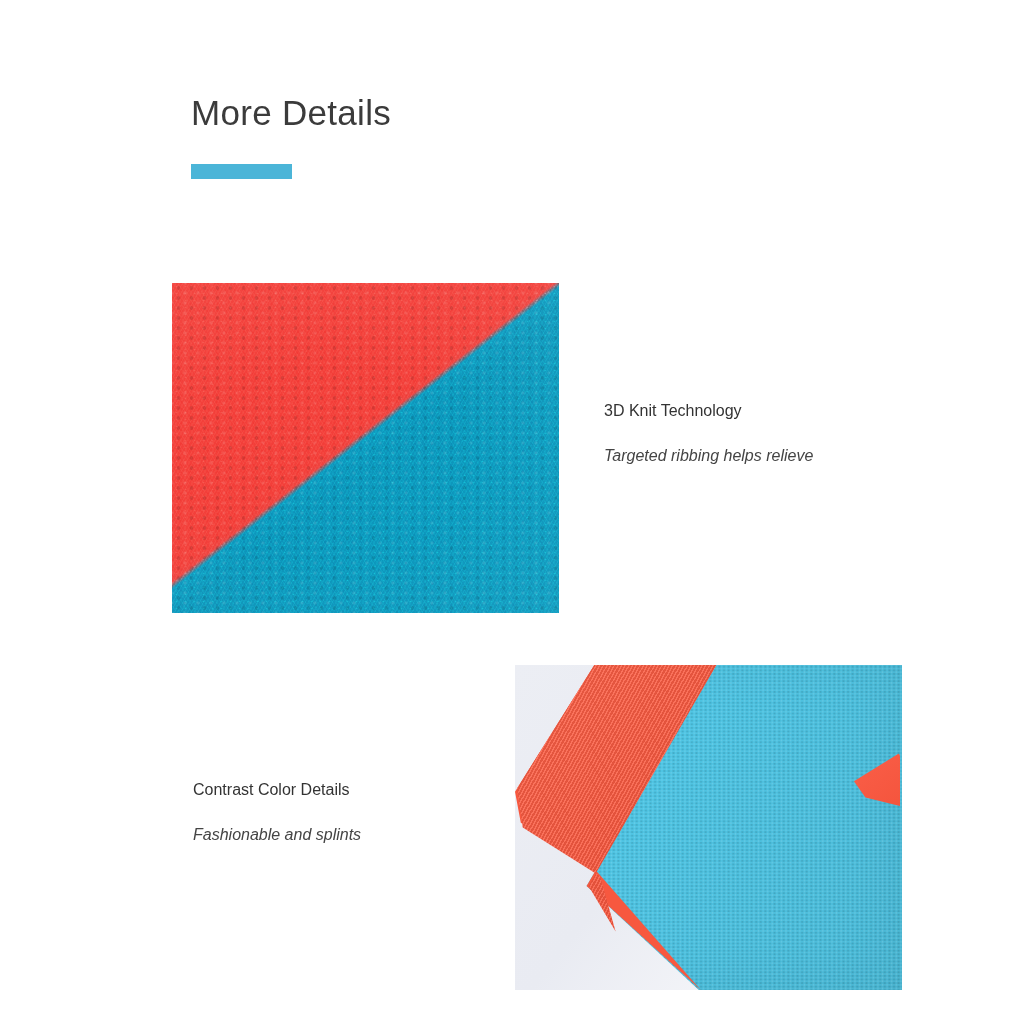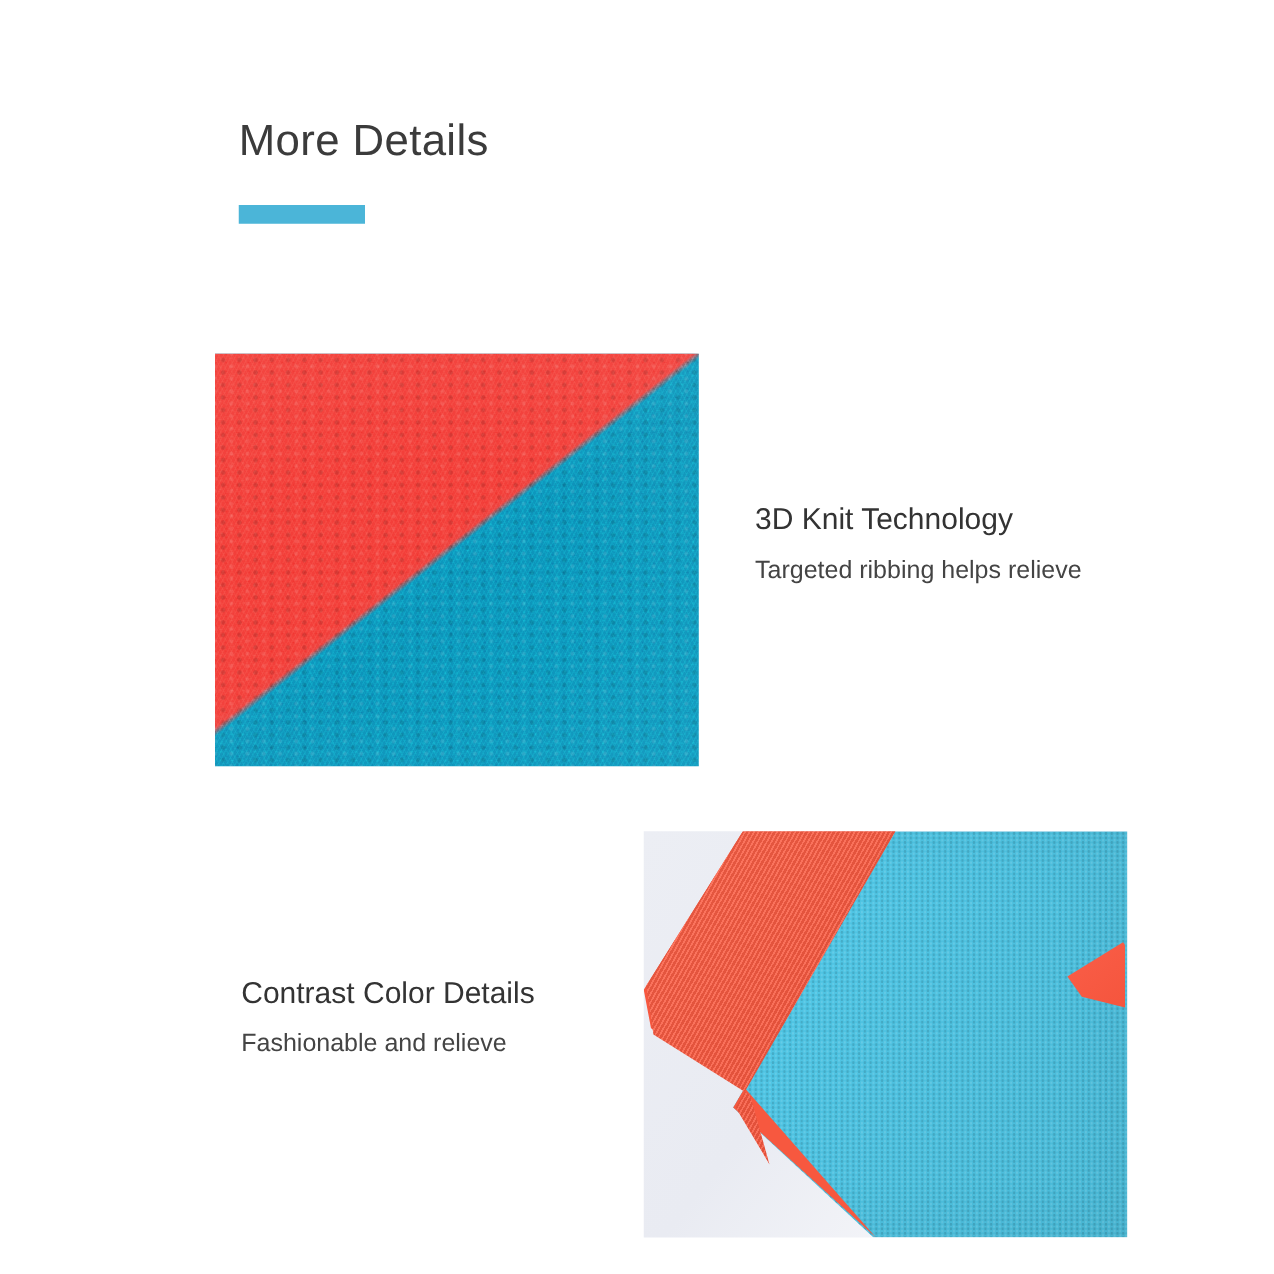"3D Knit Technology" .feature-head { font-size: 24px -> 16px }
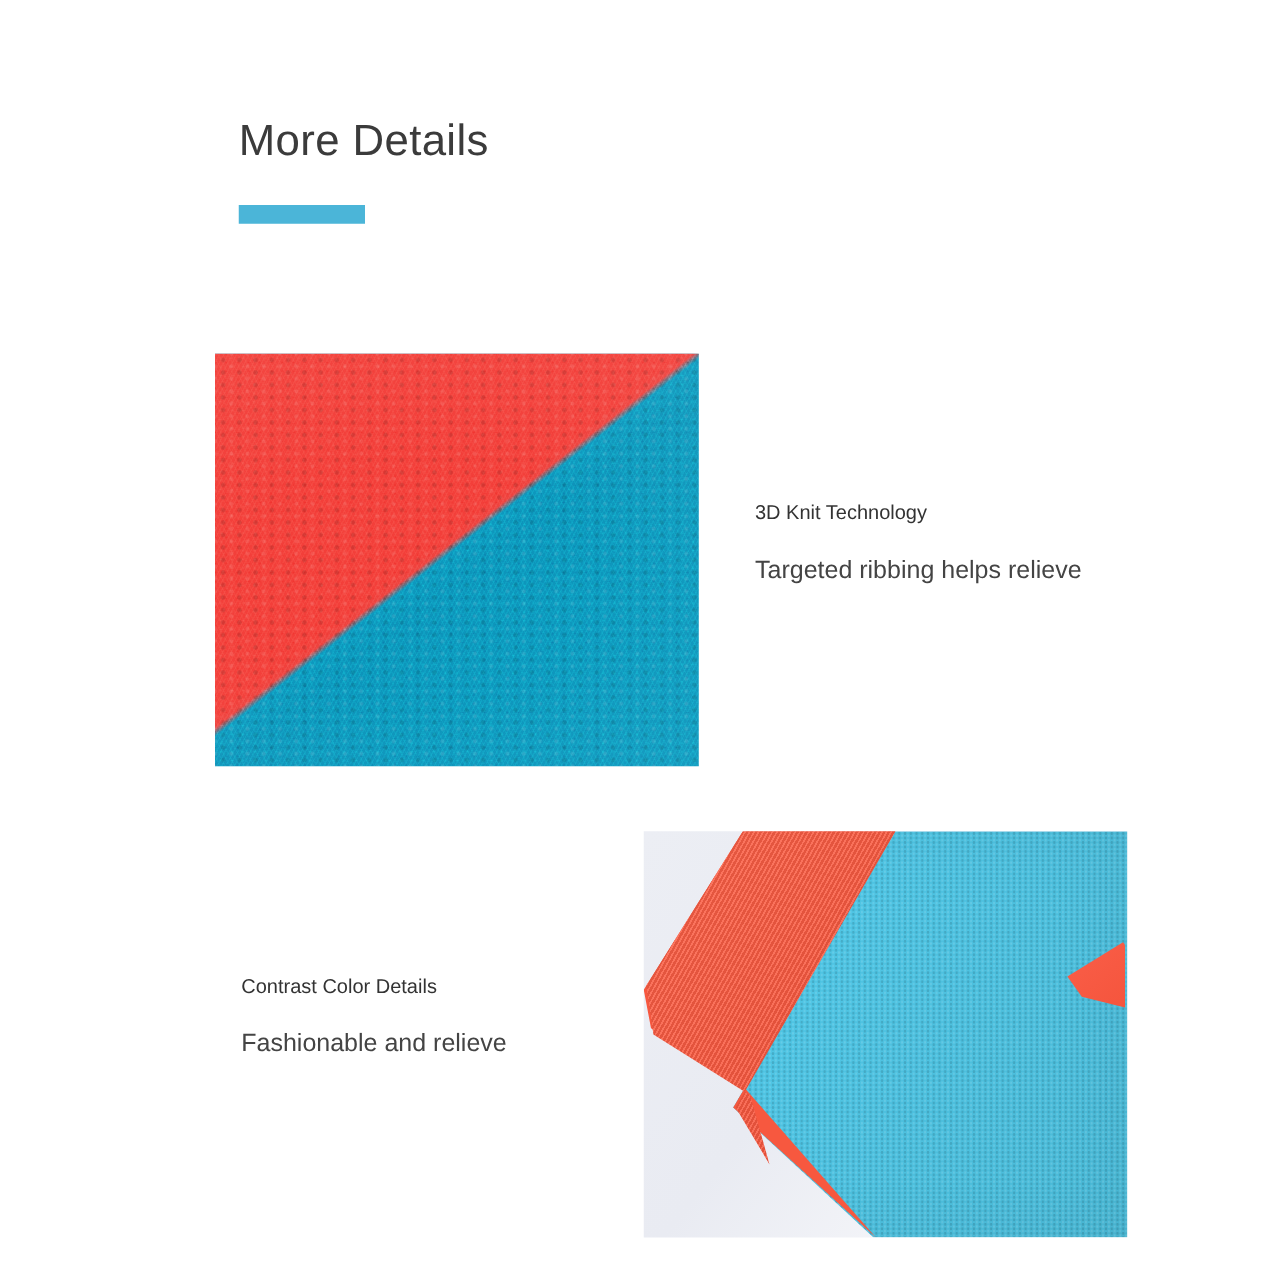"Targeted ribbing helps relieve" .feature-sub { font-size: 20px -> 16px; font-style: none -> italic }
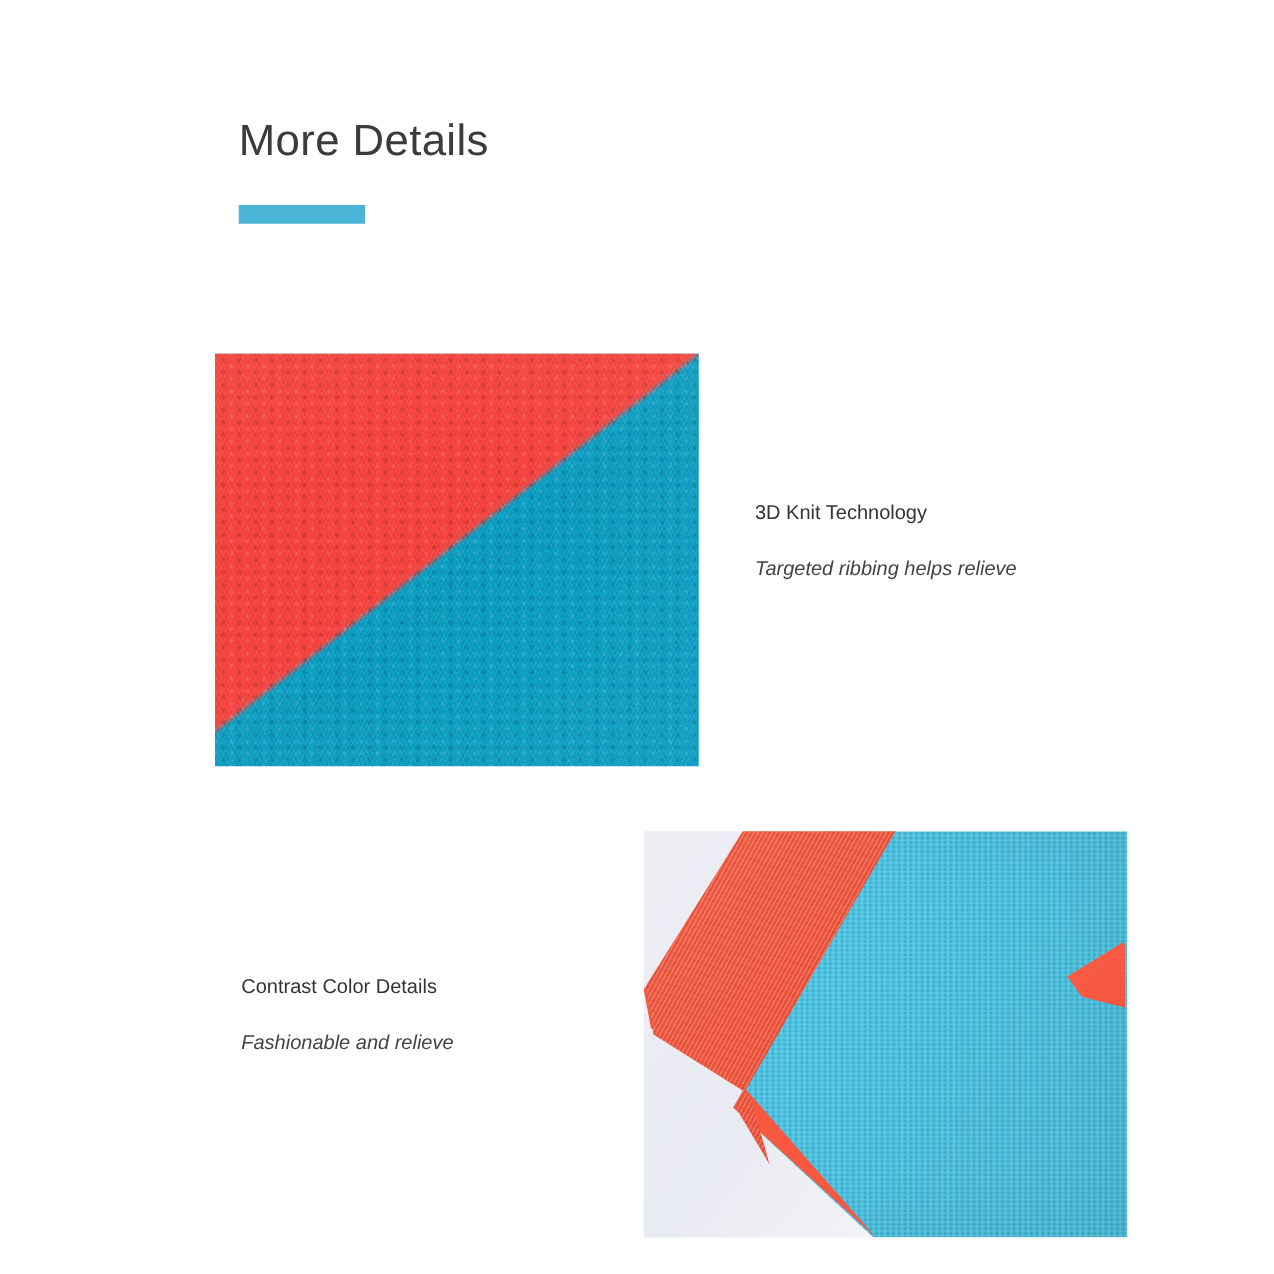"Fashionable and relieve" div { text: relieve -> splints }
